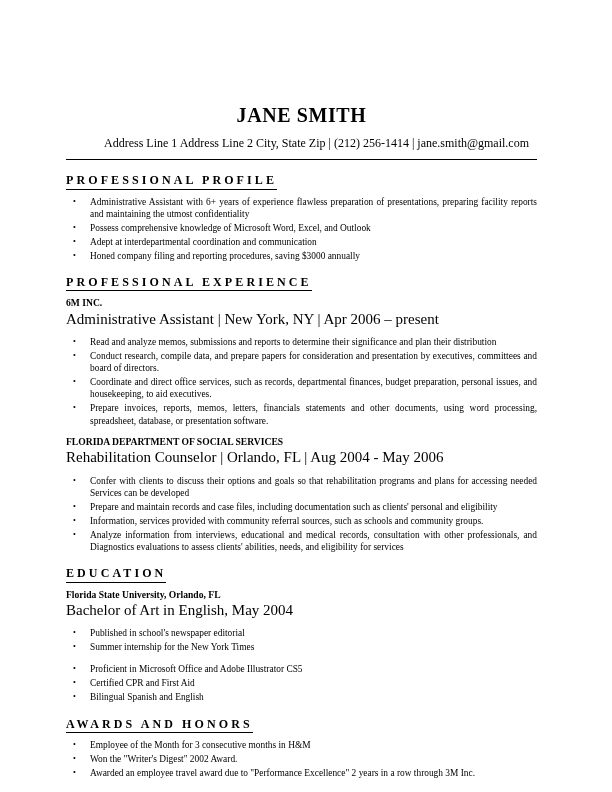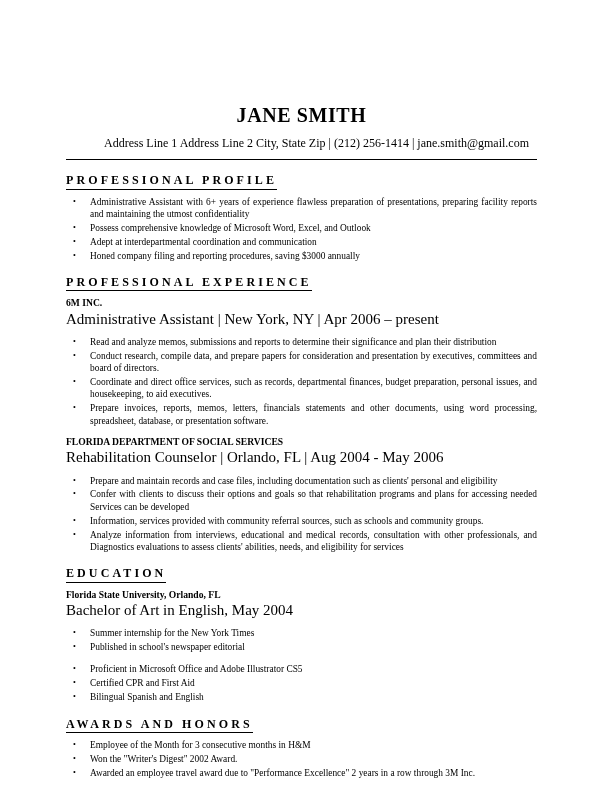"Prepare and maintain records and" li { order: before "Confer with clients to discuss" -> after "Confer with clients to discuss" }
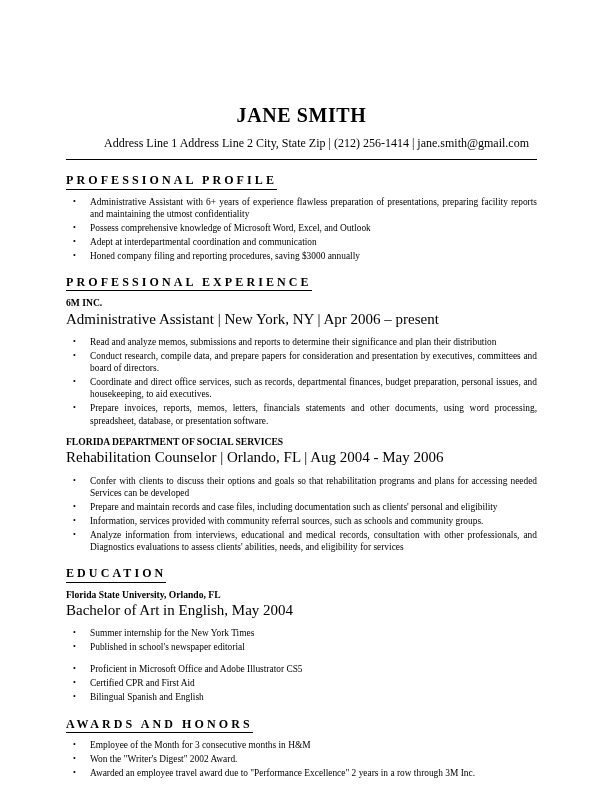"Summer internship for the New" li { order: before "Published in school's newspaper" -> after "Published in school's newspaper" }
